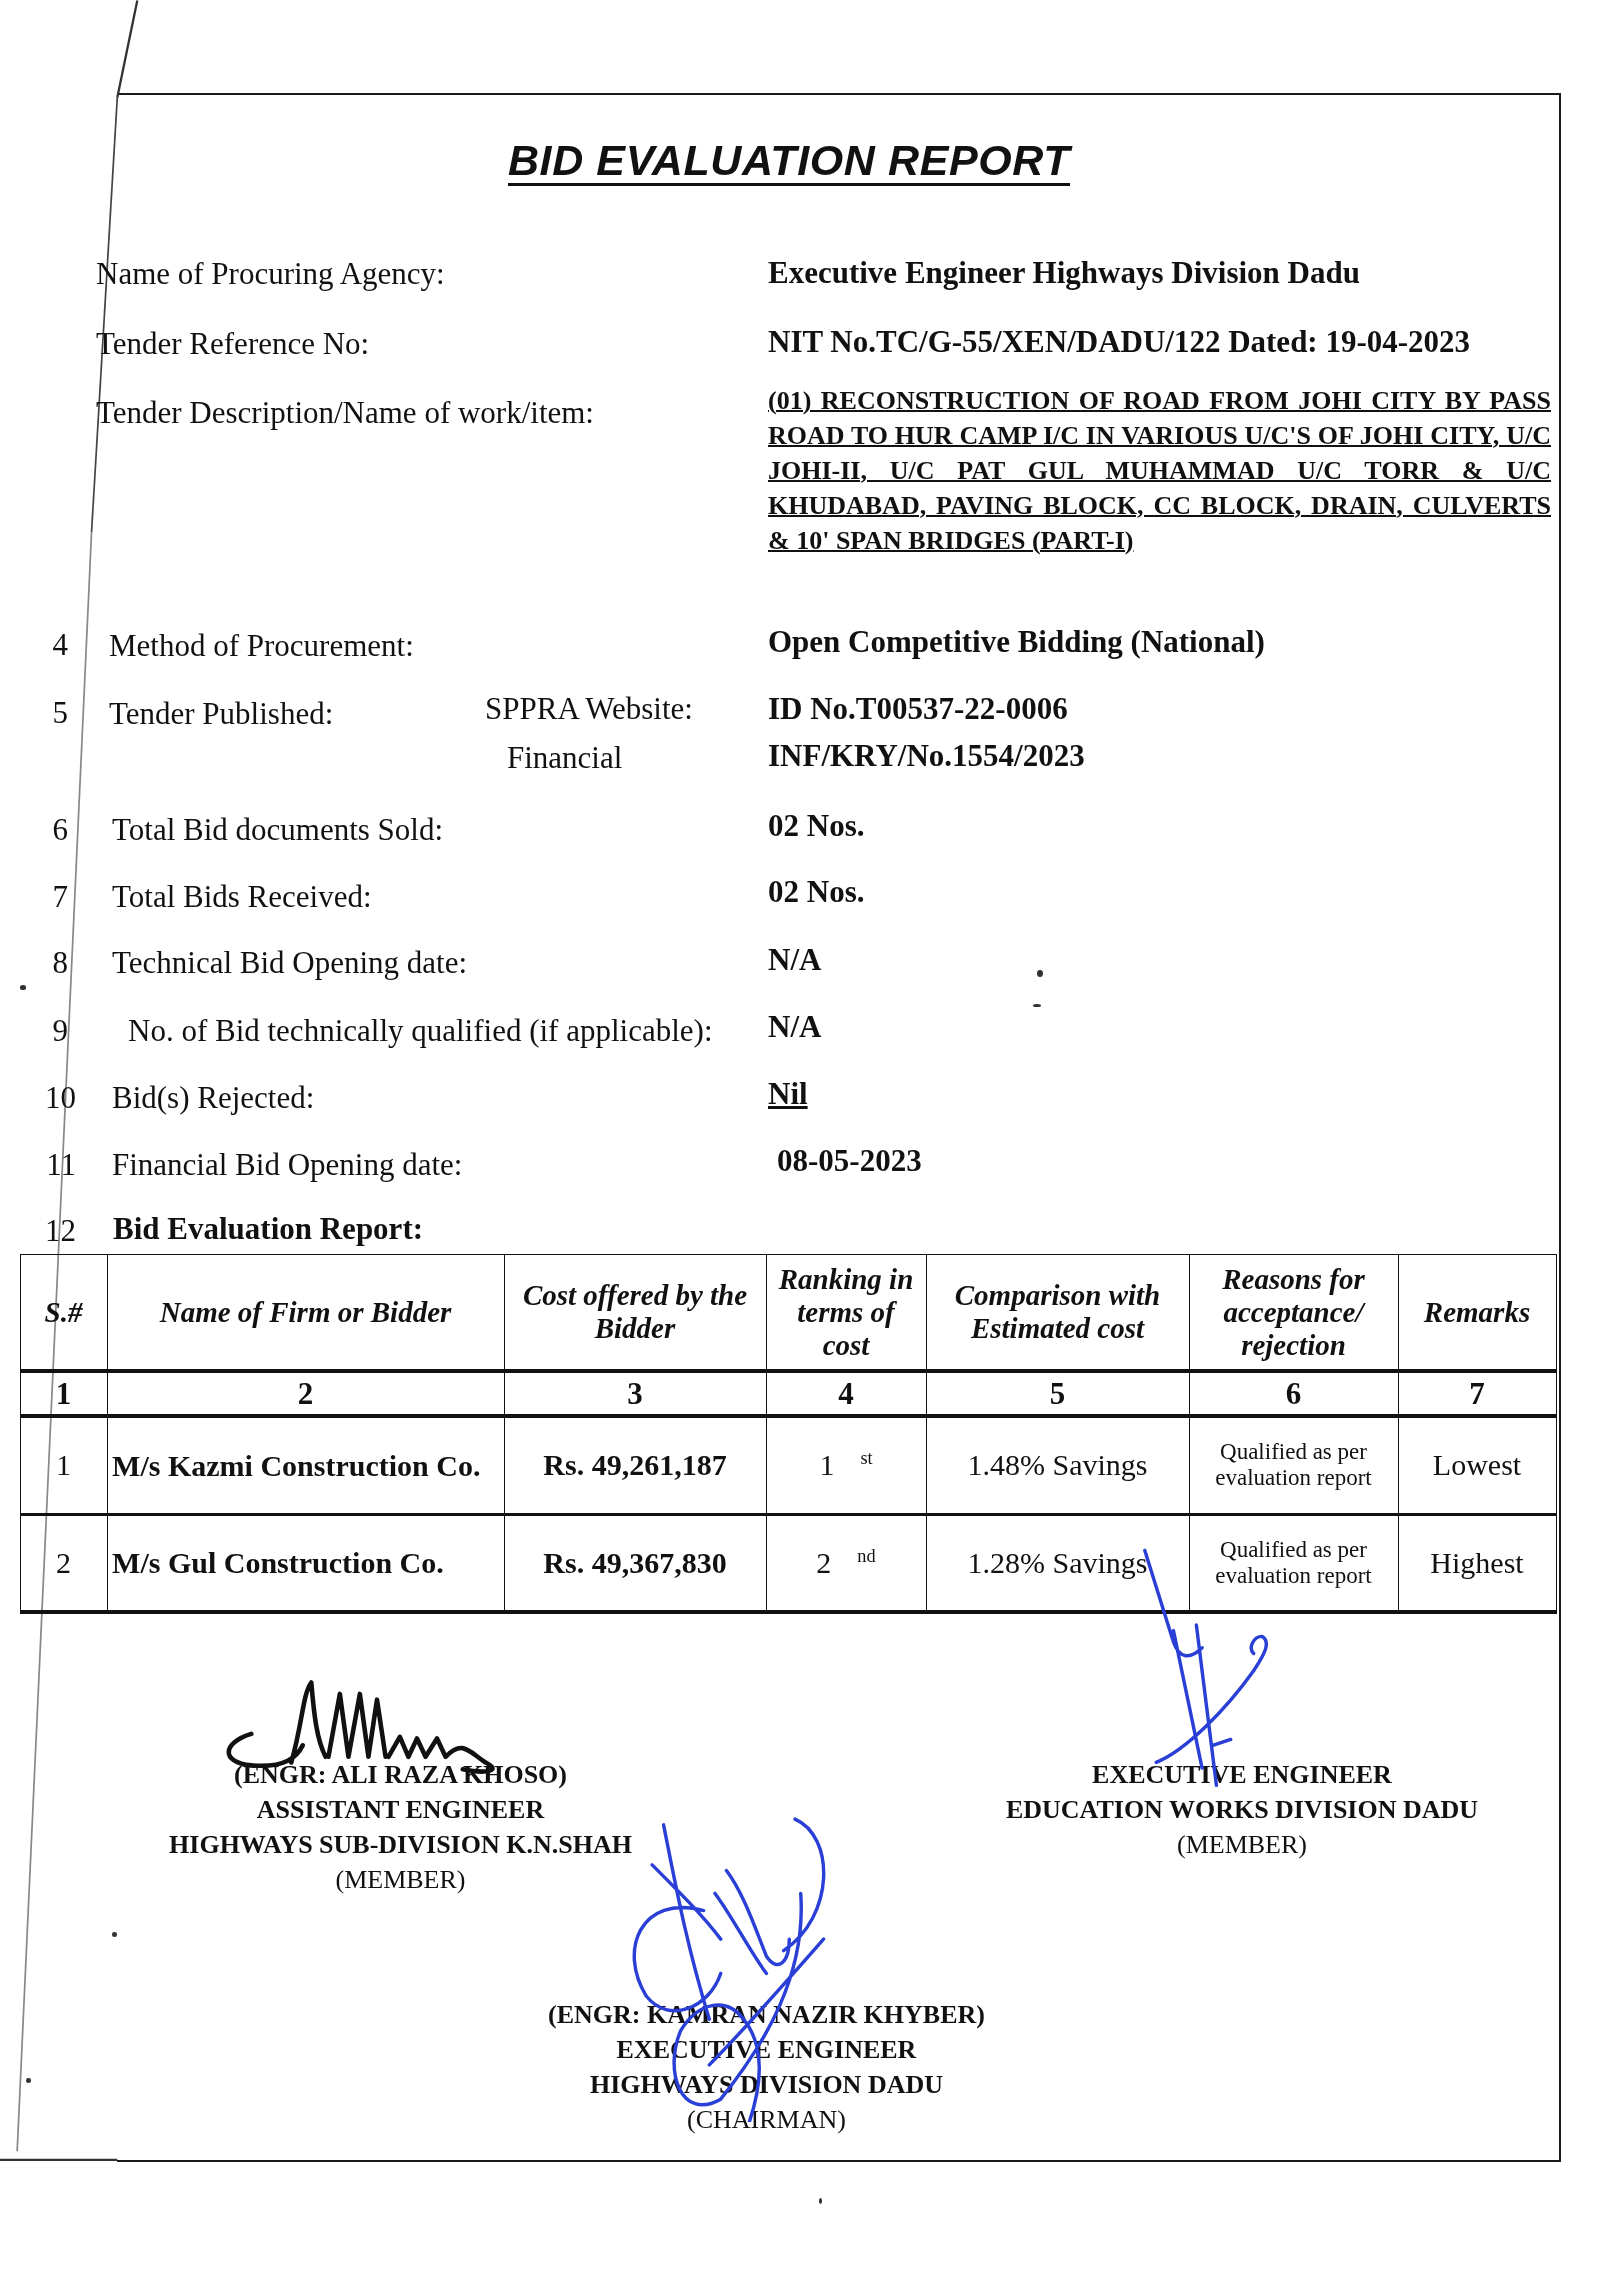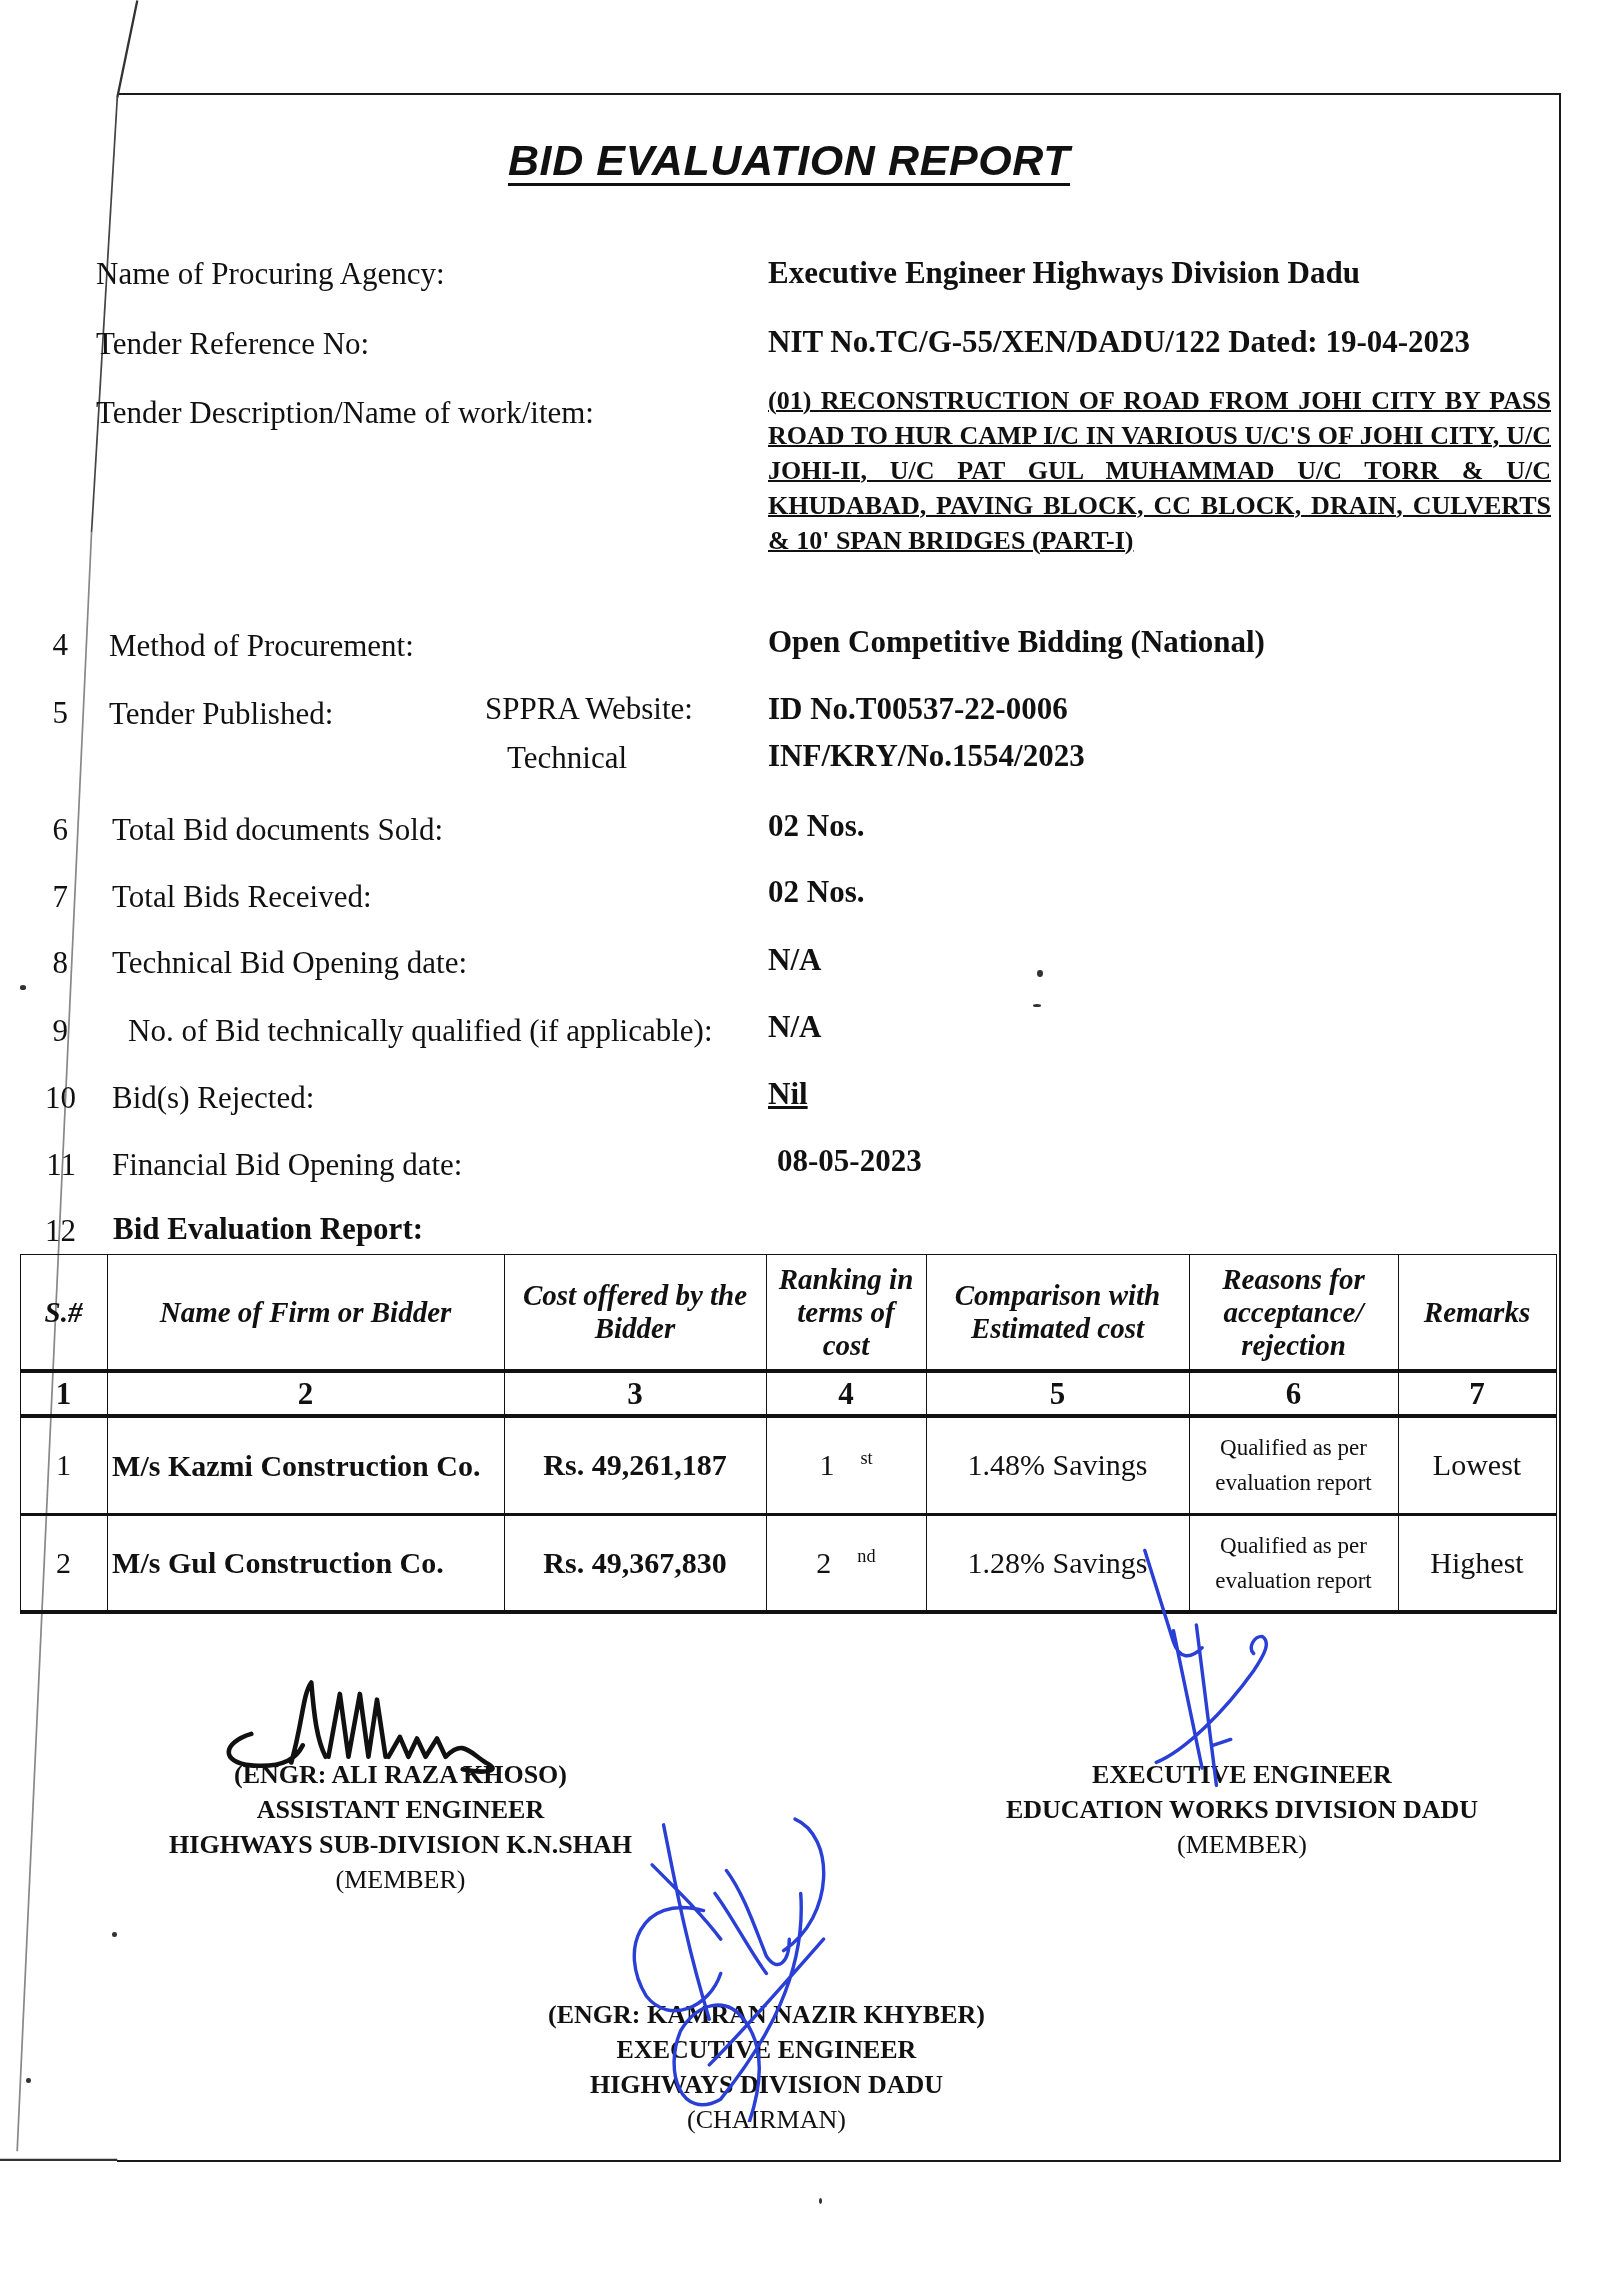"Technical" div.abs { text: Technical -> Financial }
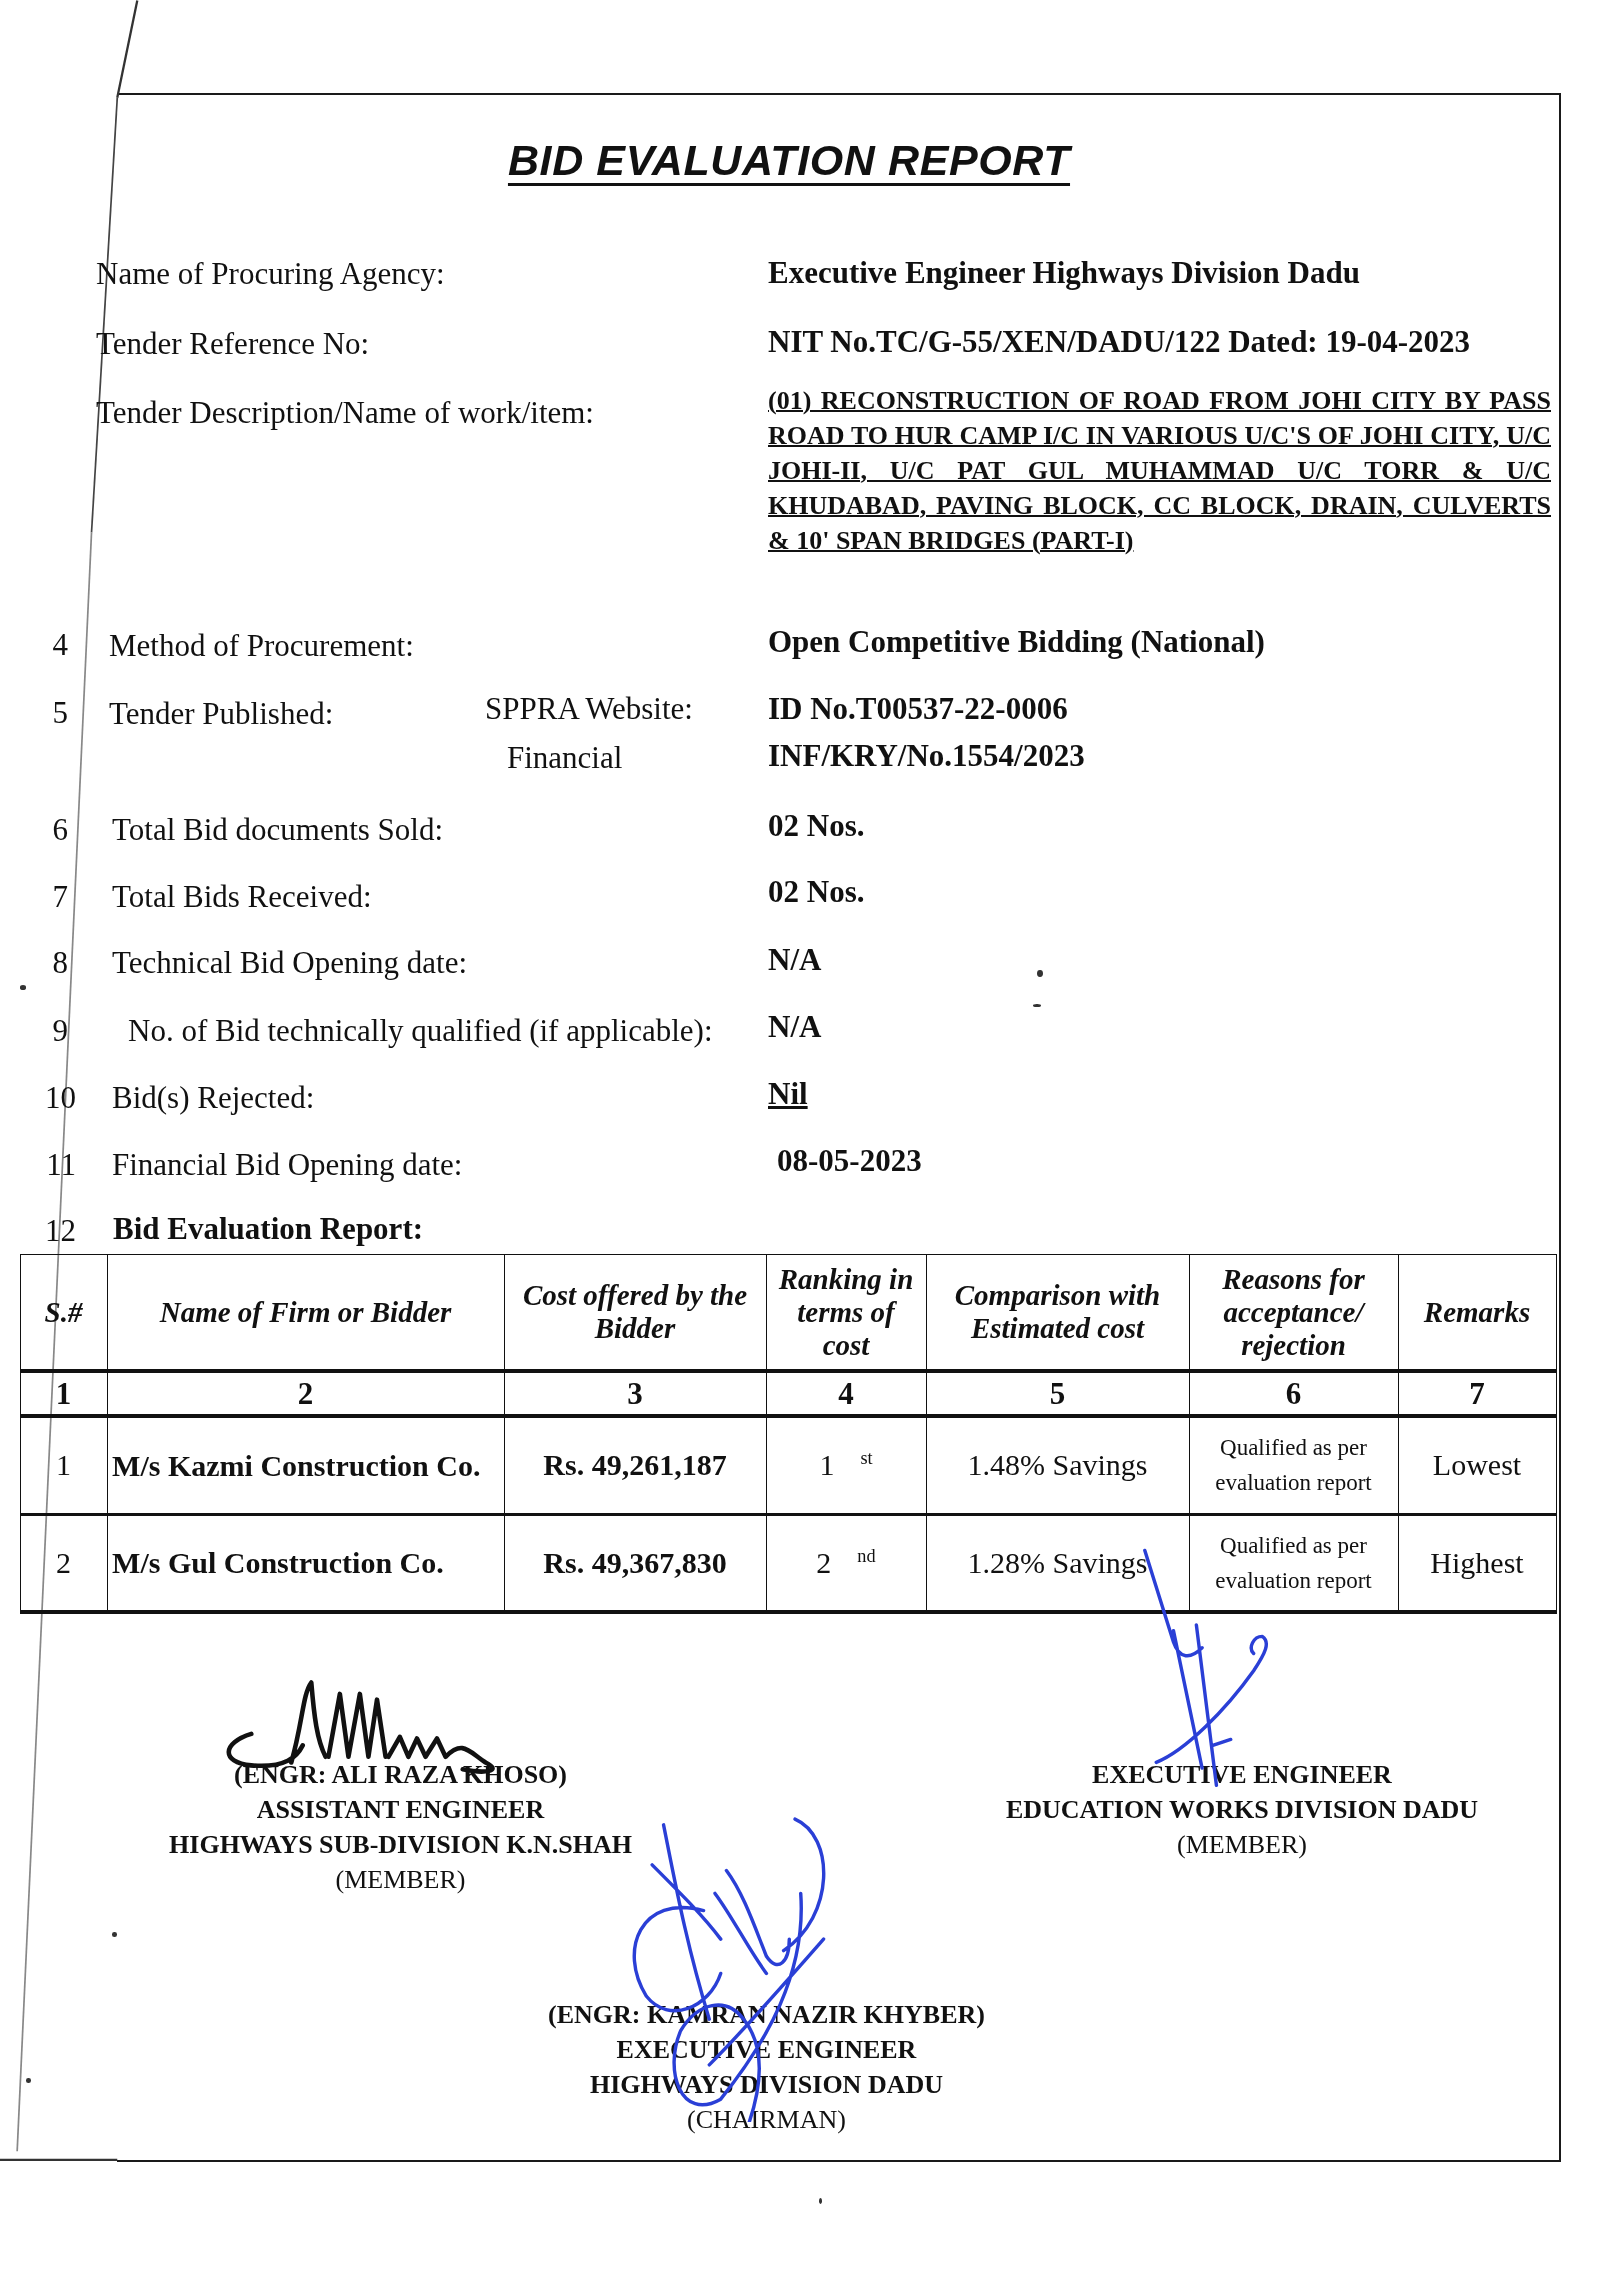"Qualified as per evaluation report" td.reason { line-height: 35px -> 26px }
